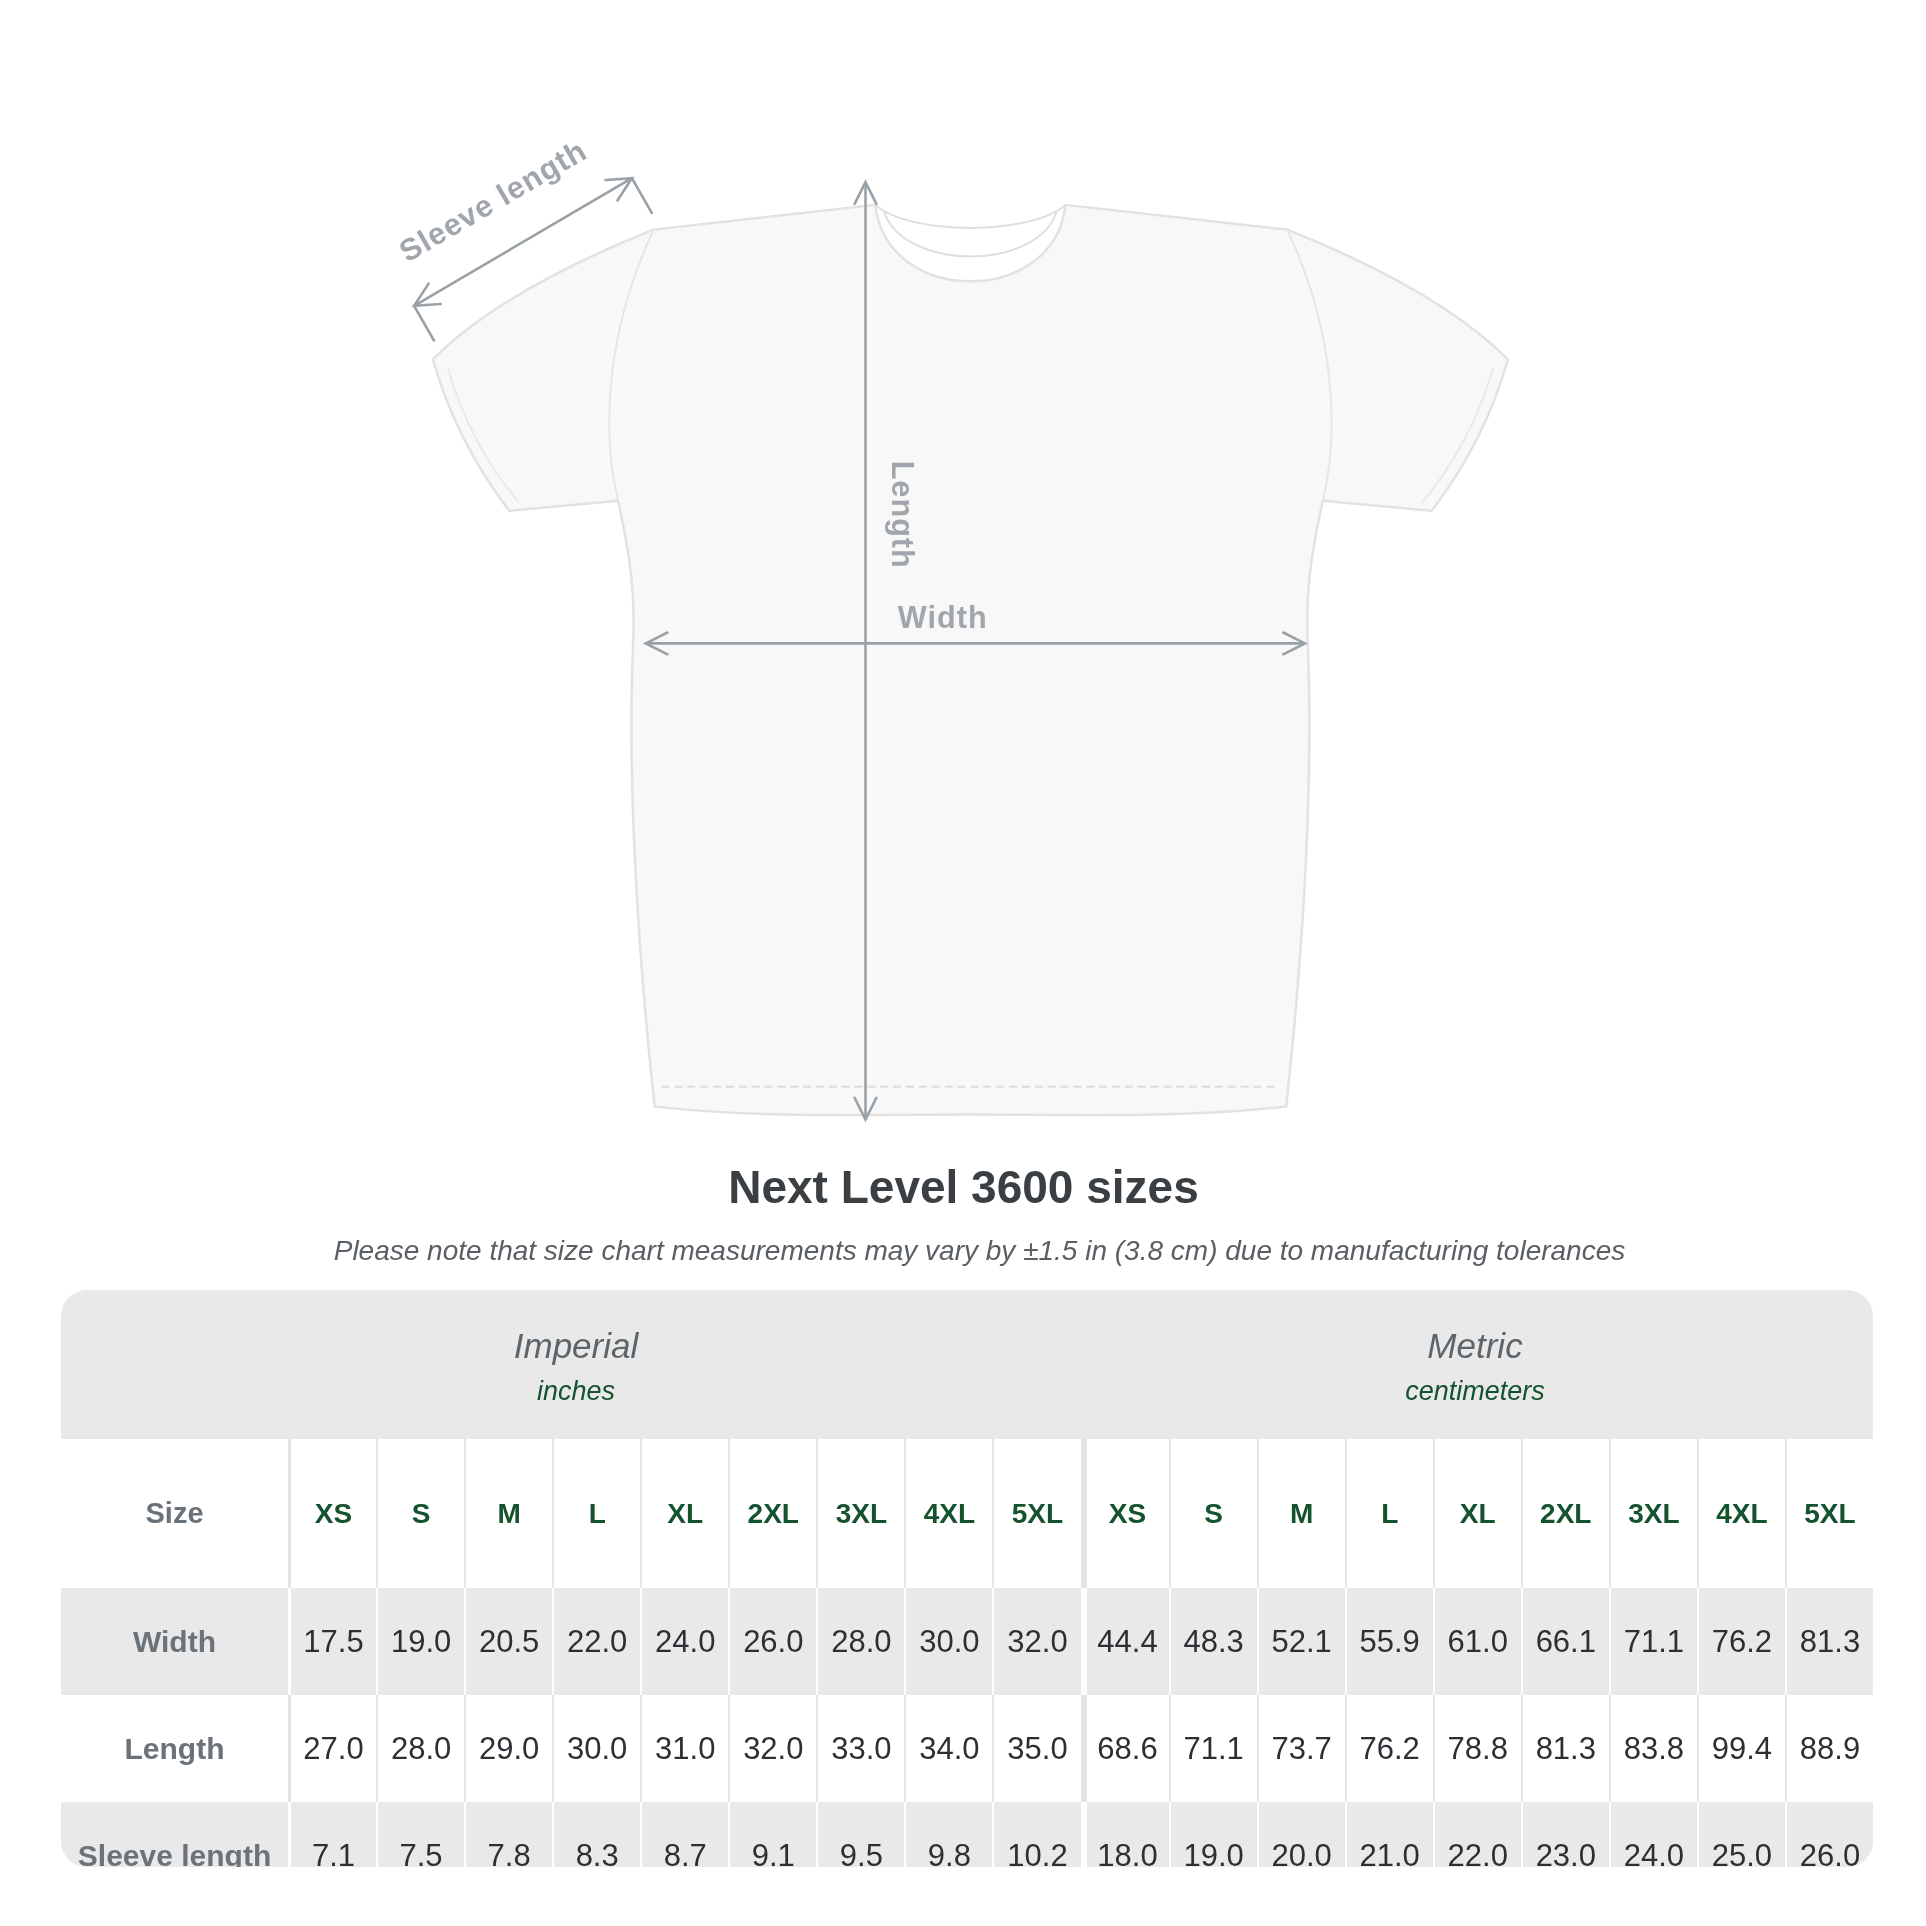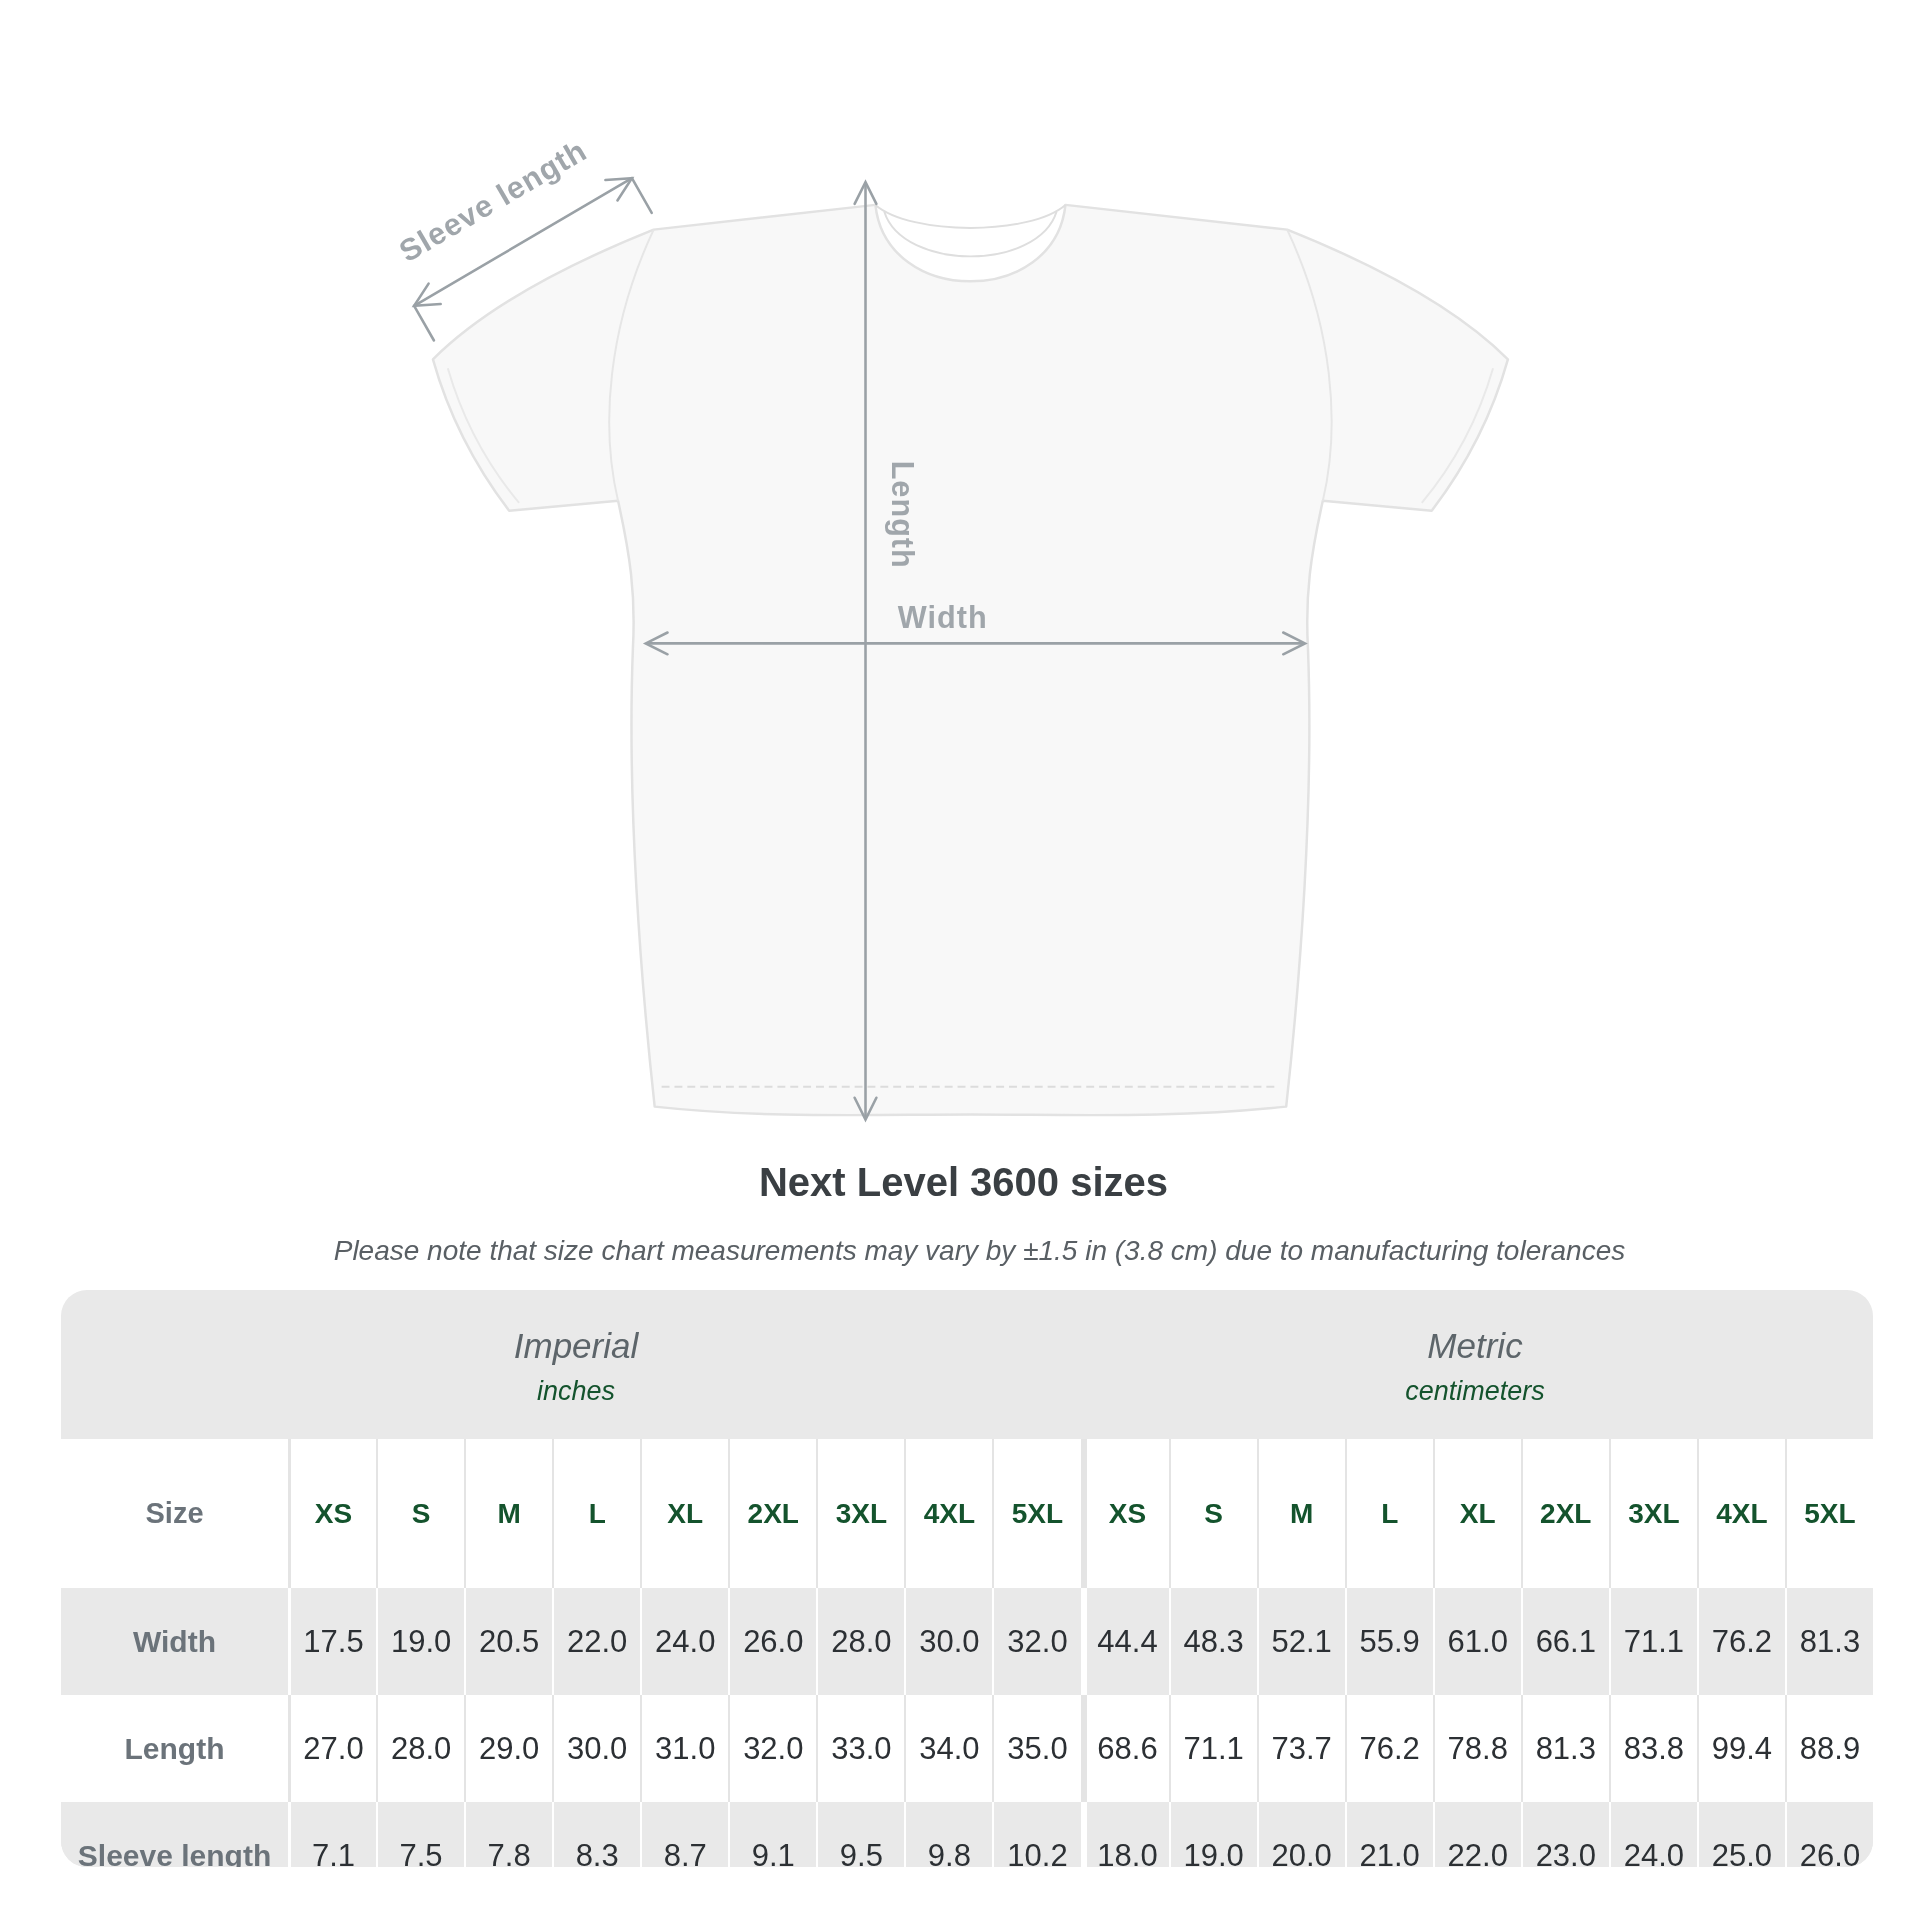"Next Level 3600 sizes" .page-title { font-size: 40px -> 46px }
